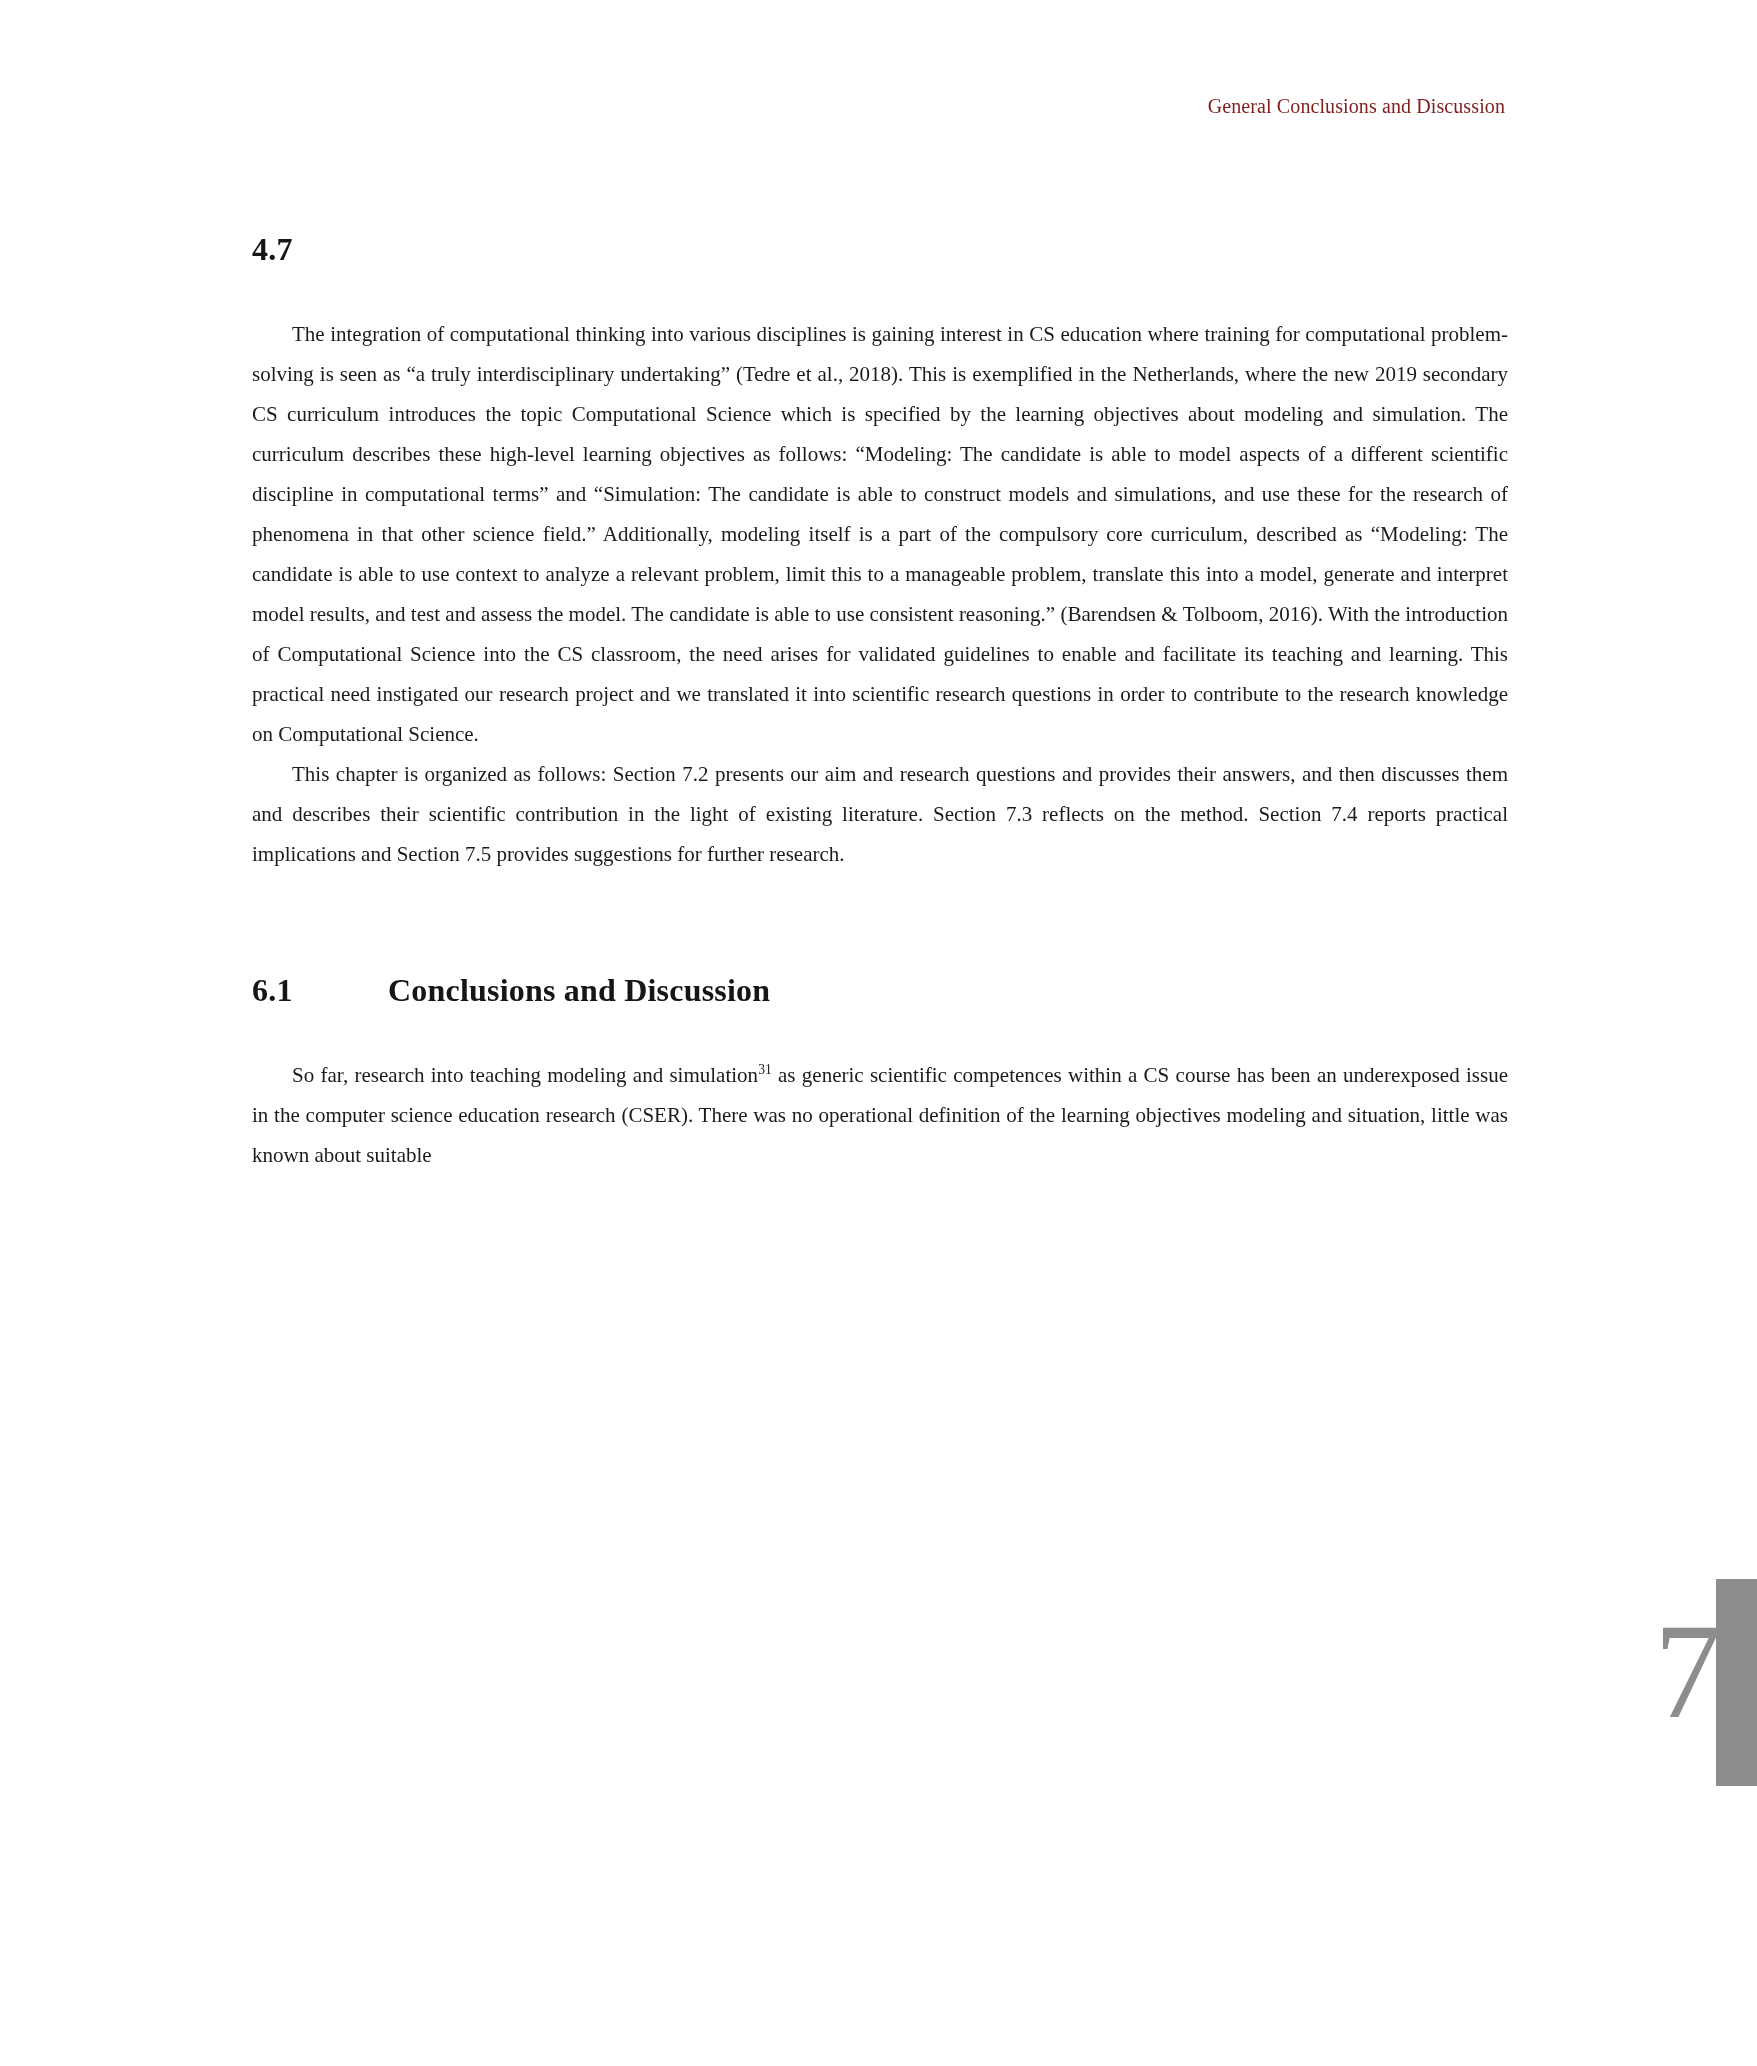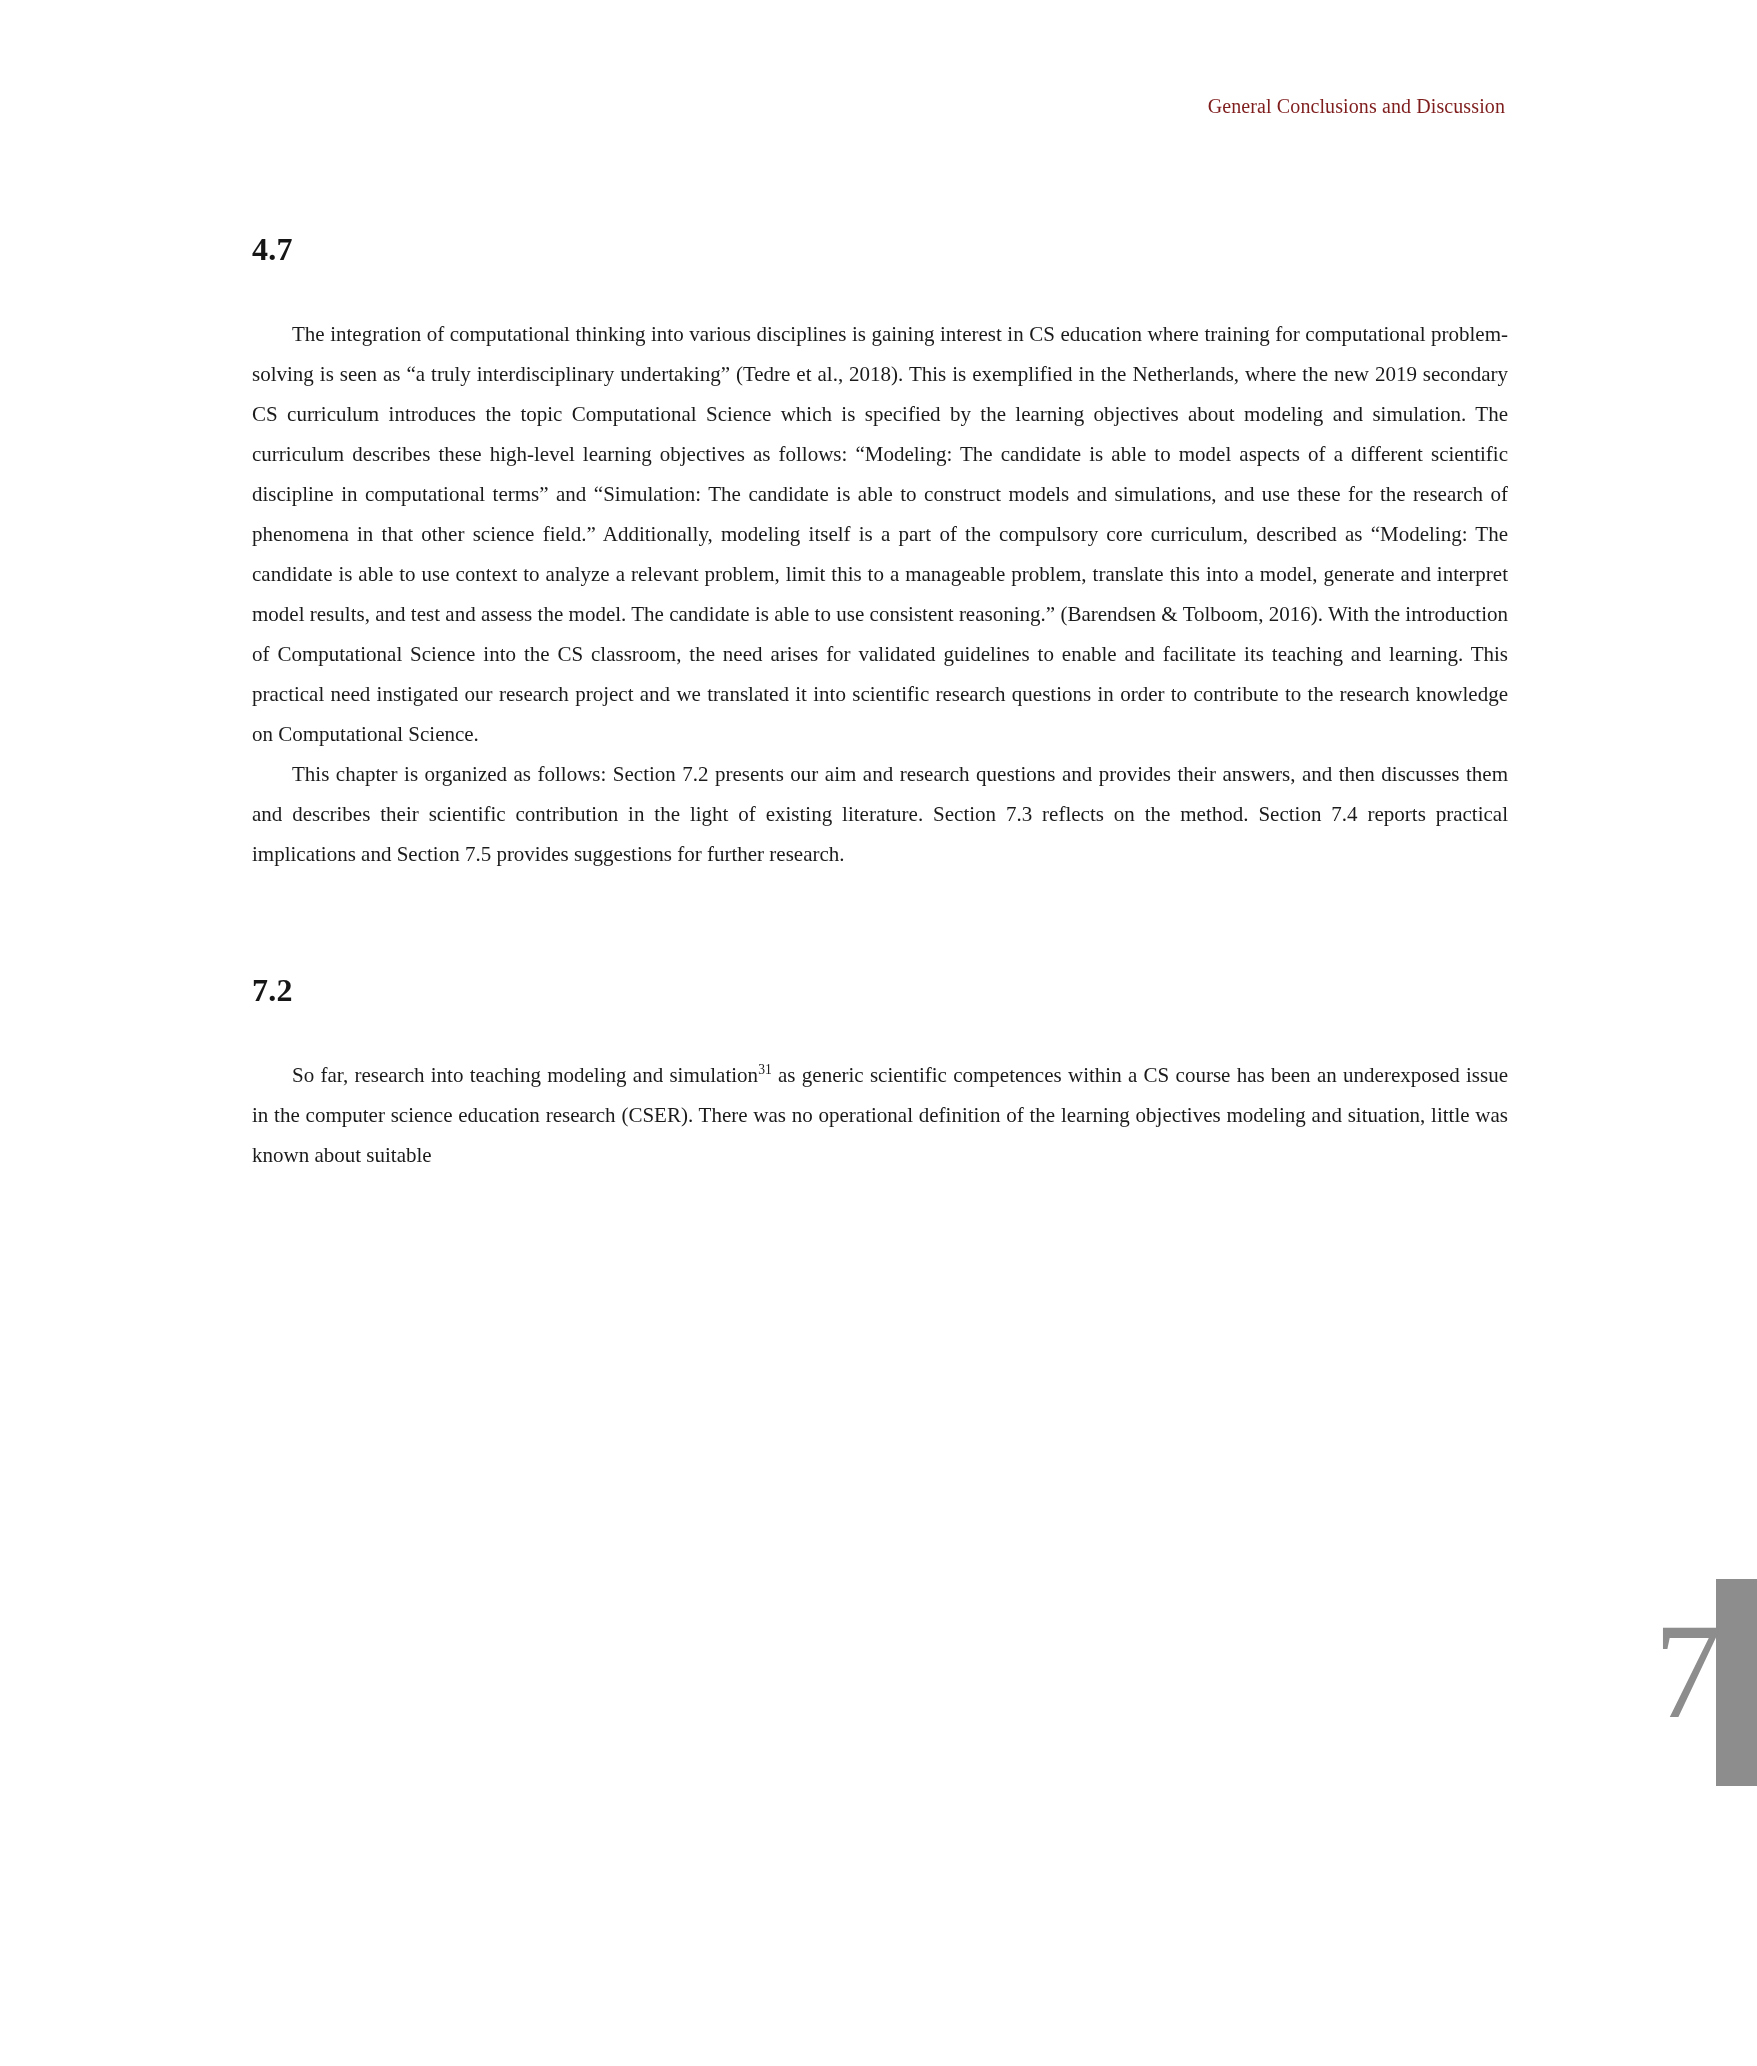"7.2" span.num { text: 7.2 -> 6.1 }
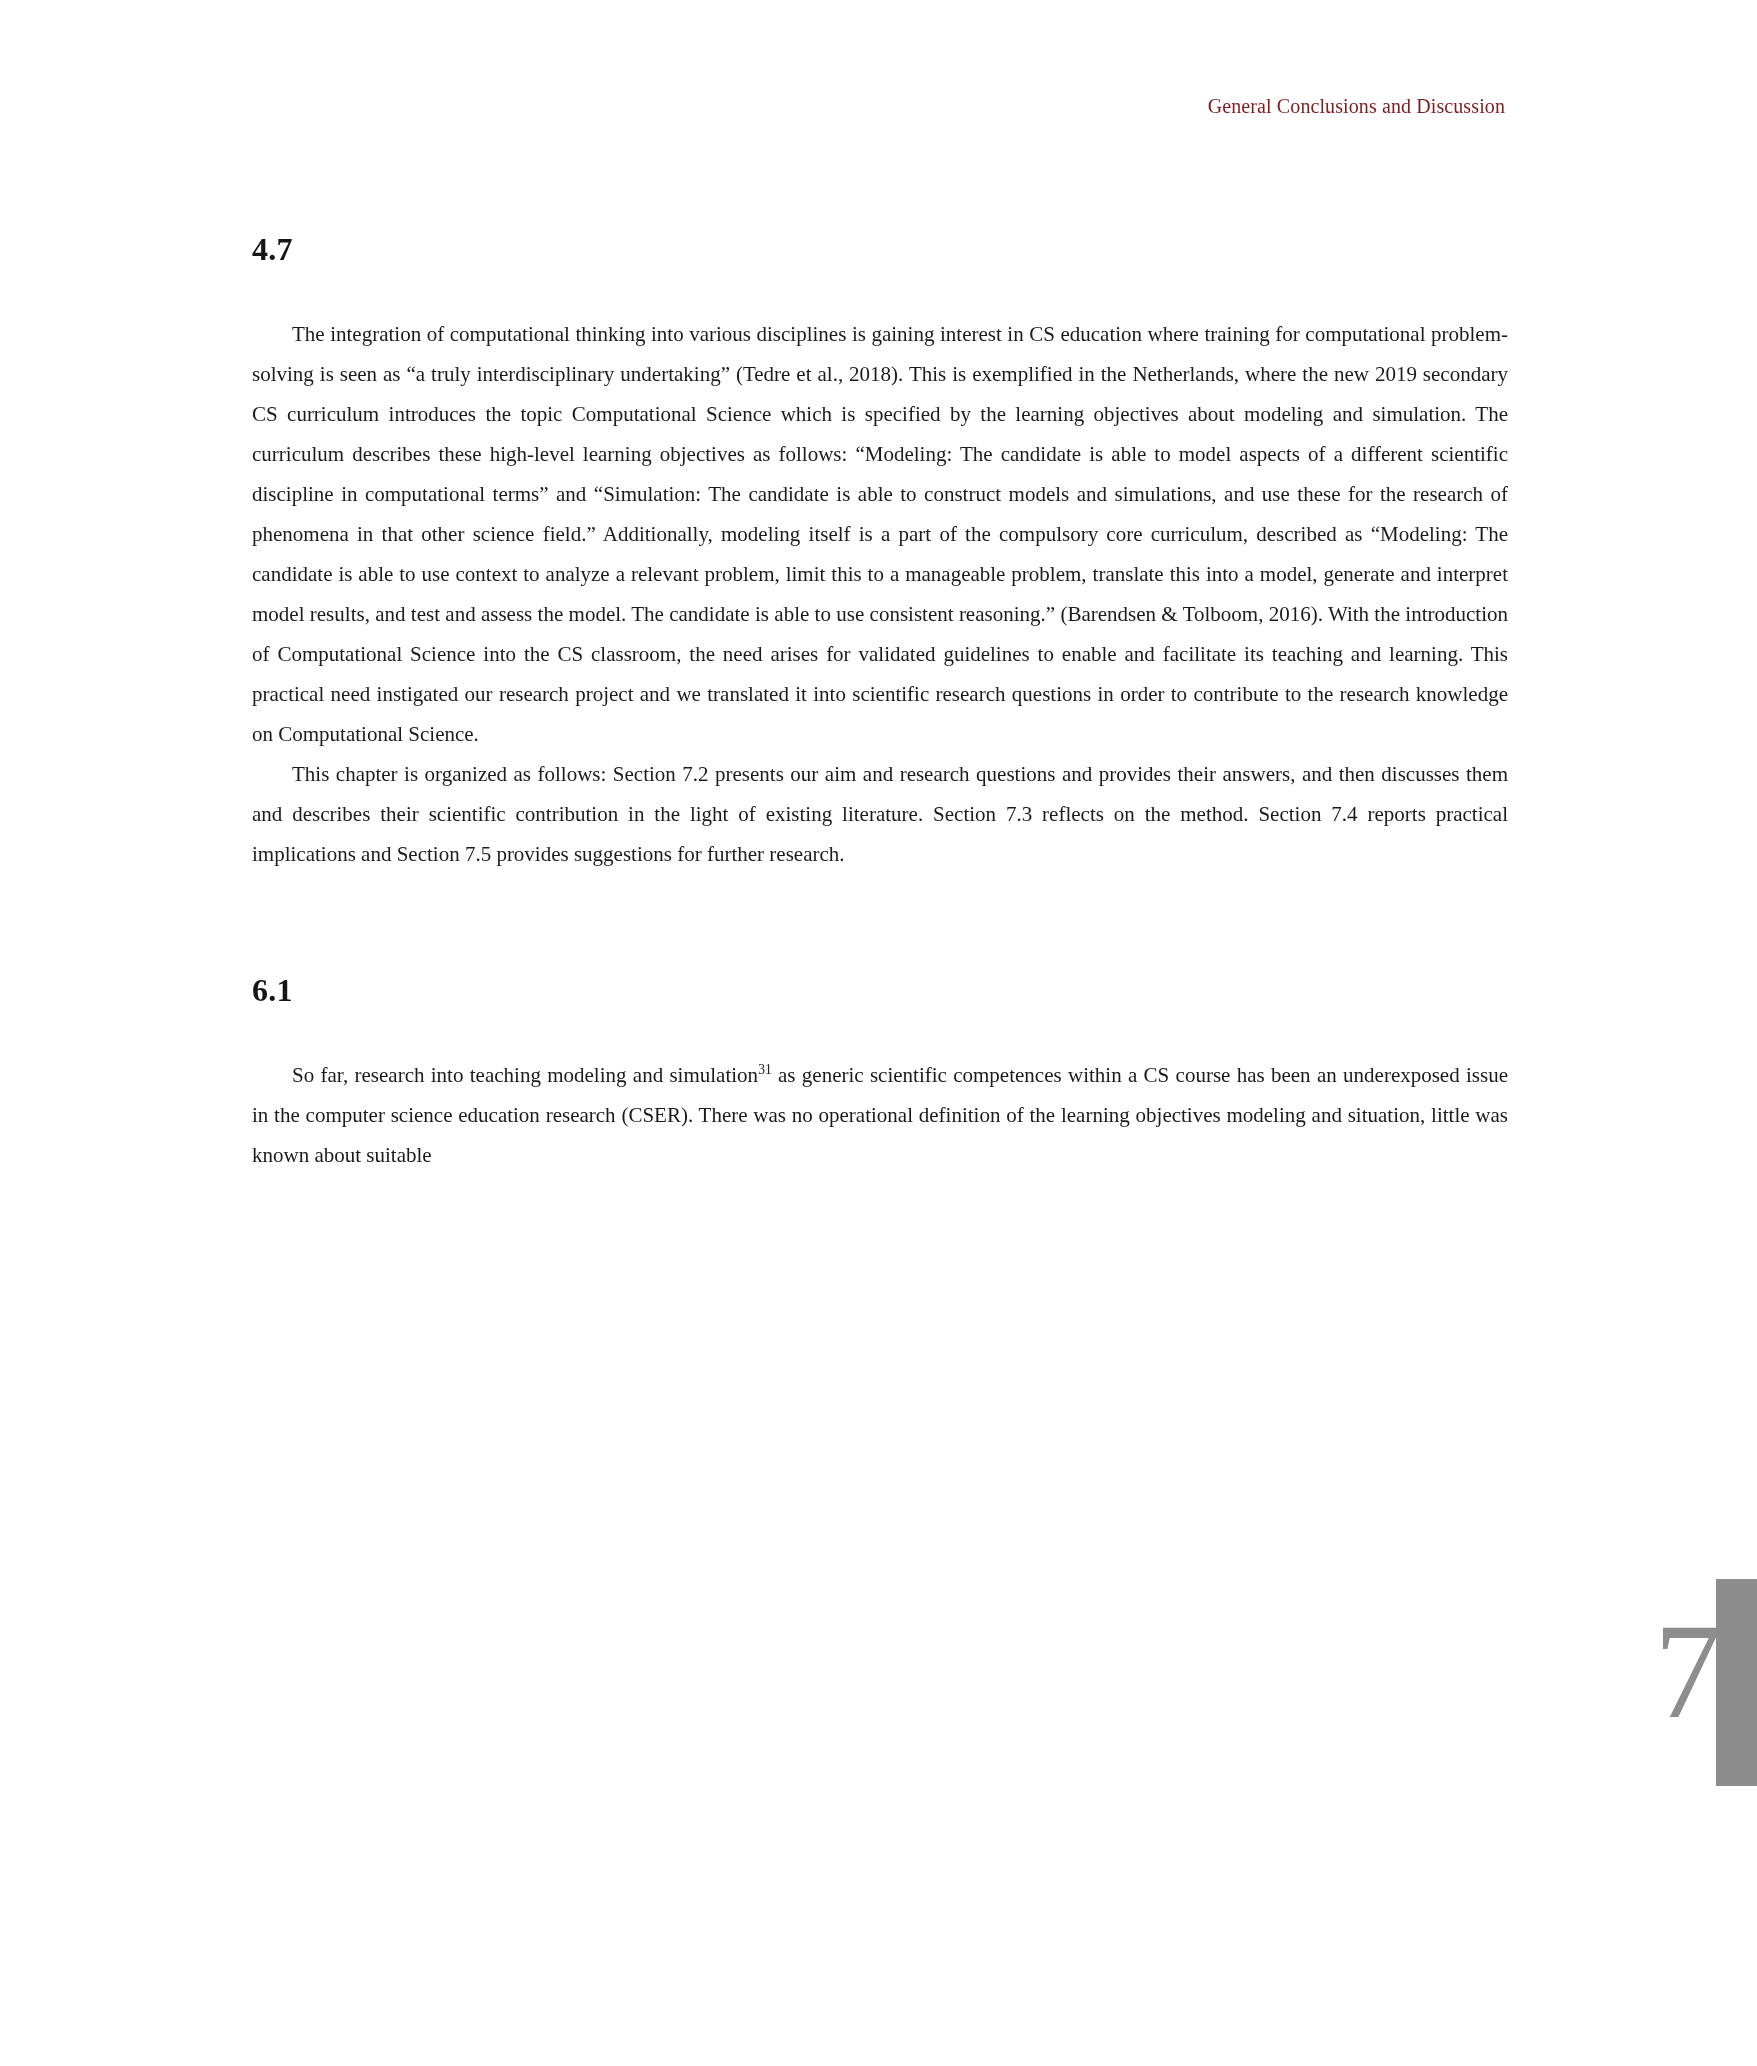"Conclusions and Discussion" span.ttl { html: none -> <span>Conclusions and Discussion</span> }
